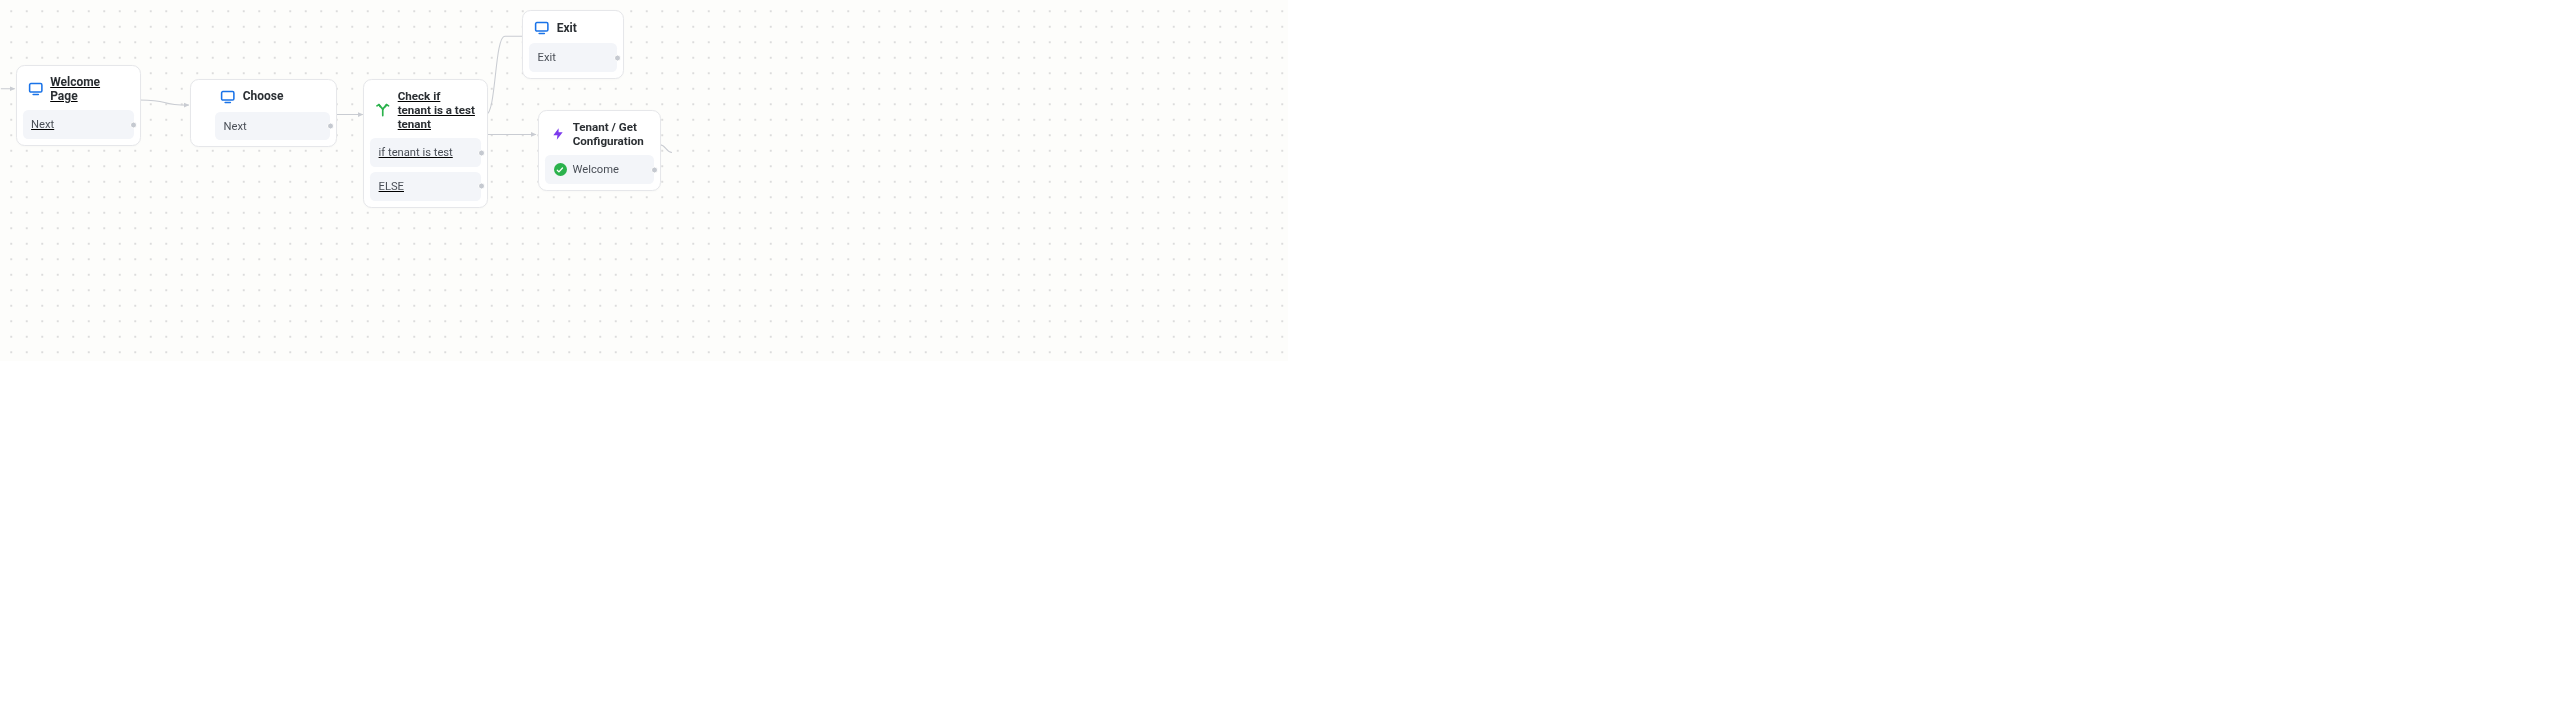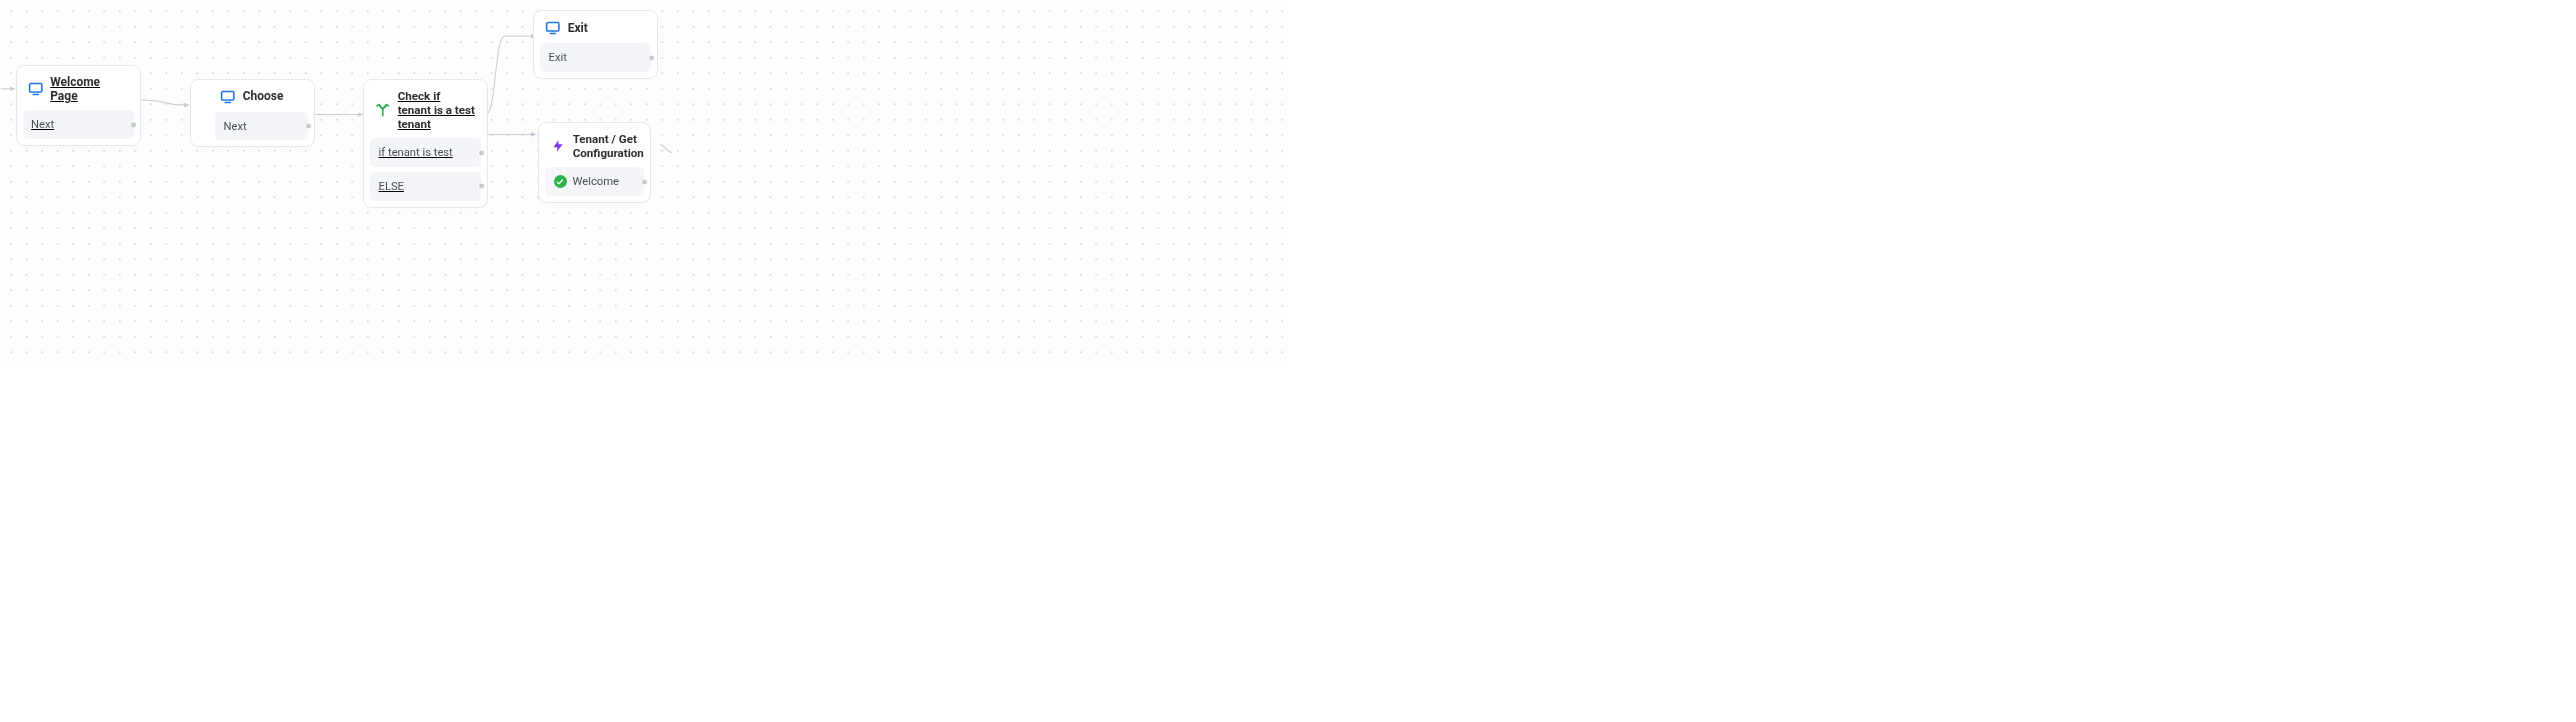"Exit" div.node { left: 533px -> 522px; width: 125px -> 102px }
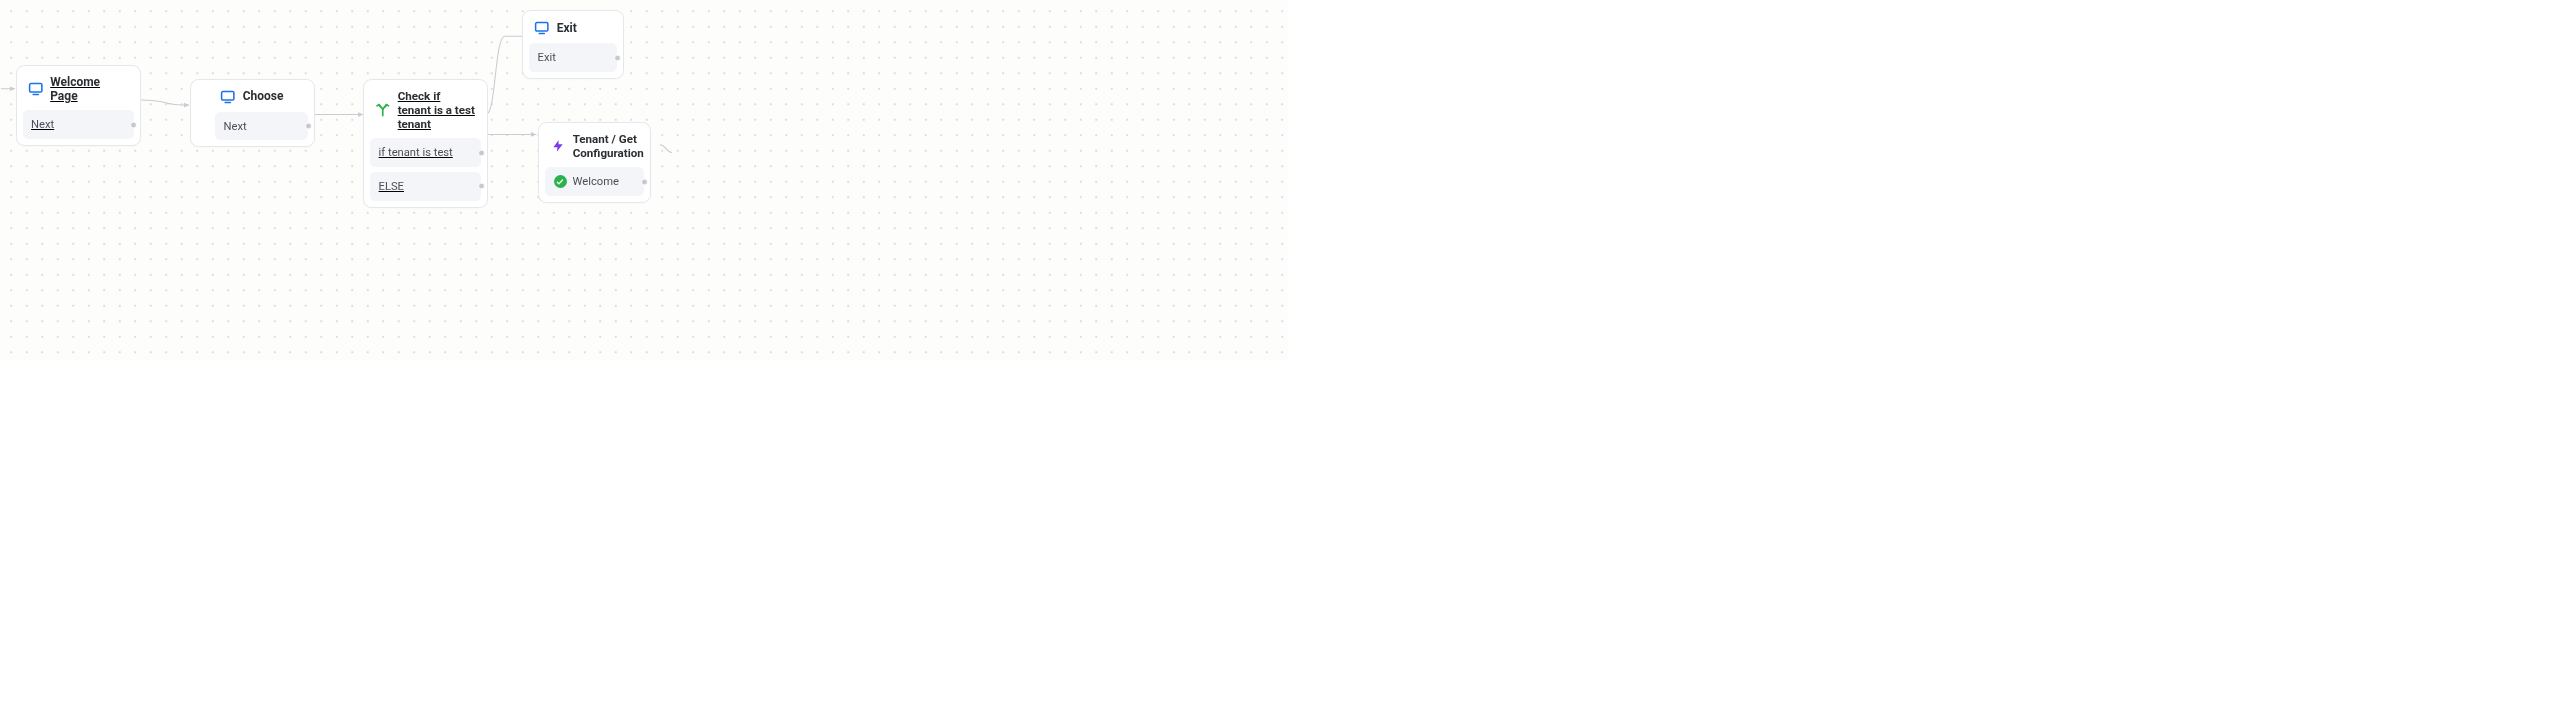"Choose" div.node { width: 125px -> 147px }
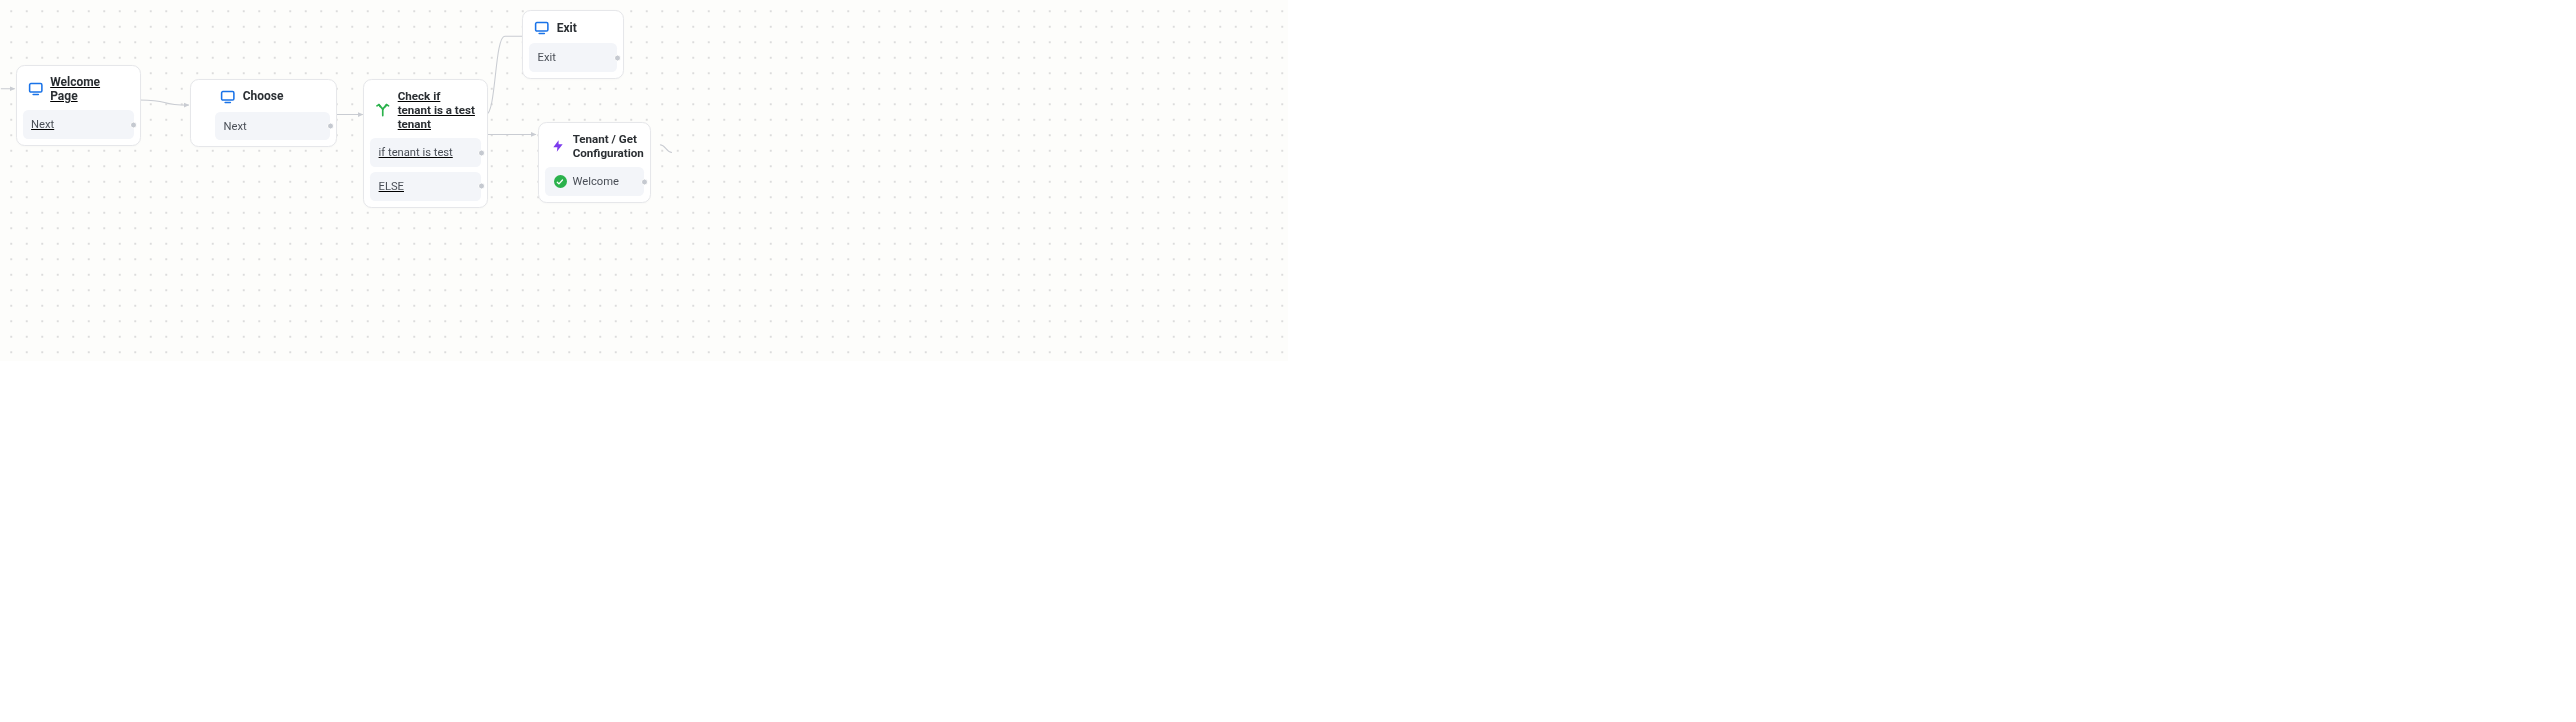"Tenant / Get Configuration" div.node { top: 122px -> 110px; width: 113px -> 123px }
